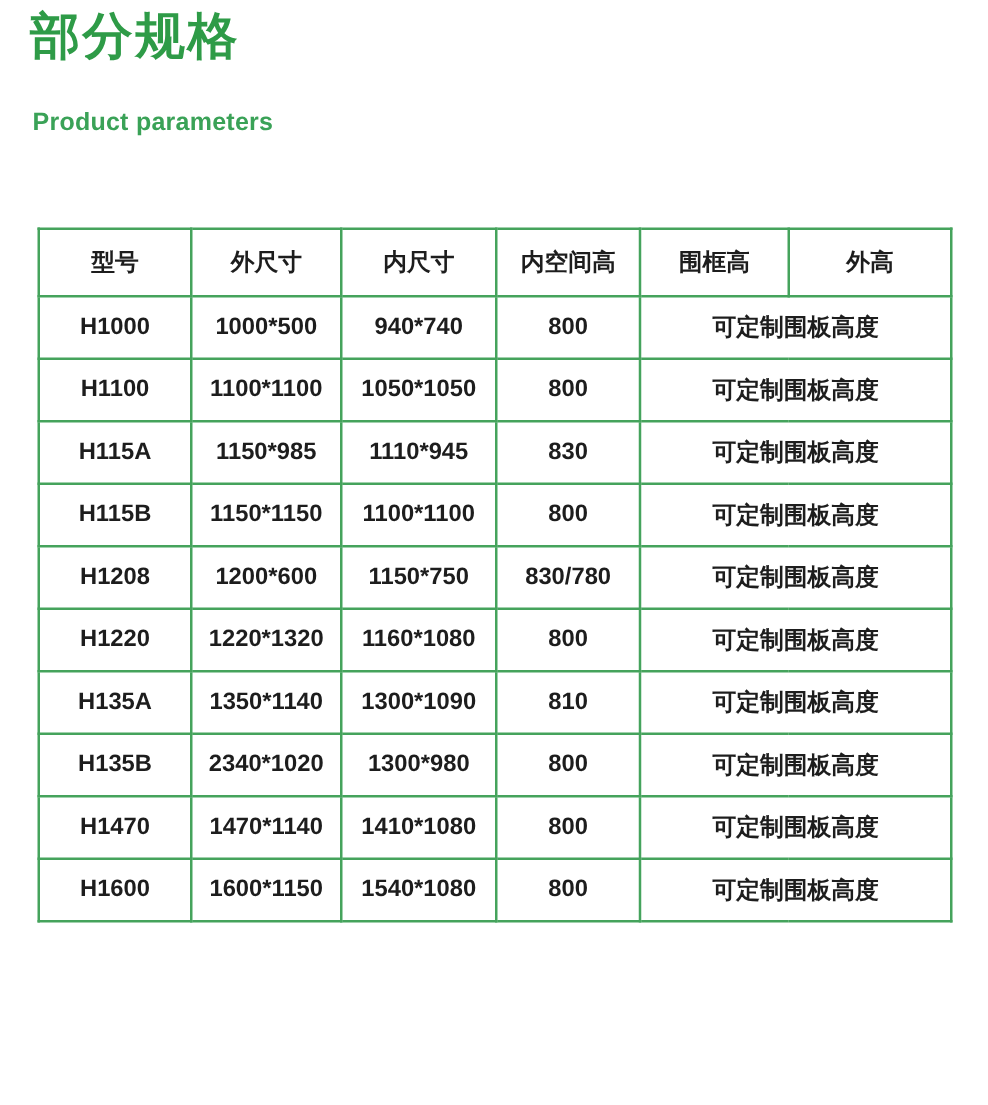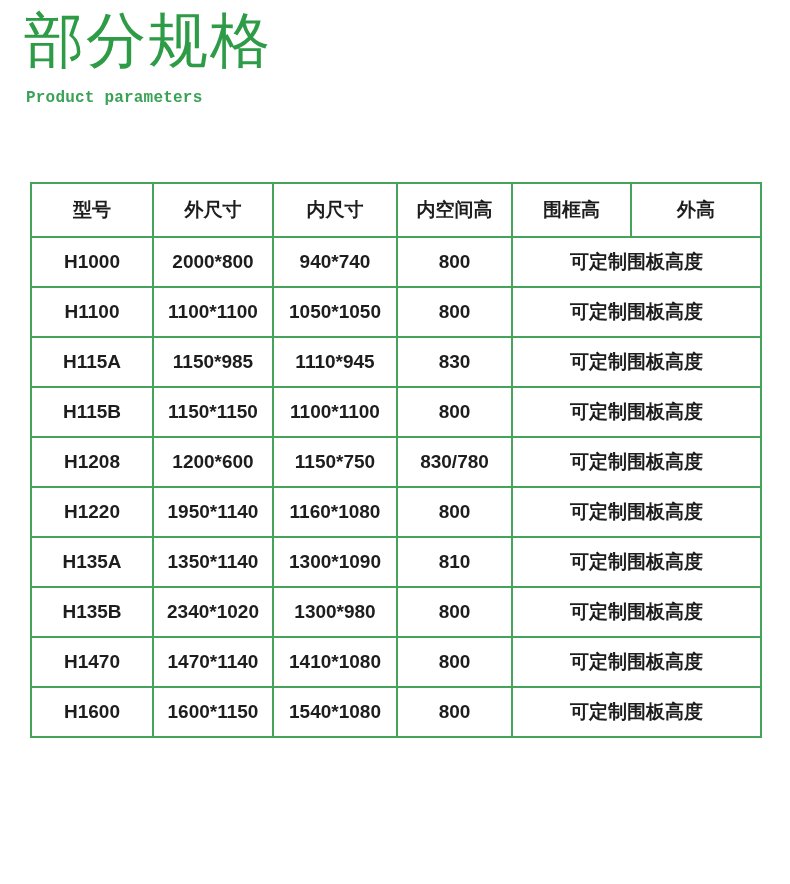"部分规格" .heading-cn { font-size: 60px -> 40px; font-weight: normal -> bold; top: 14px -> 2px }
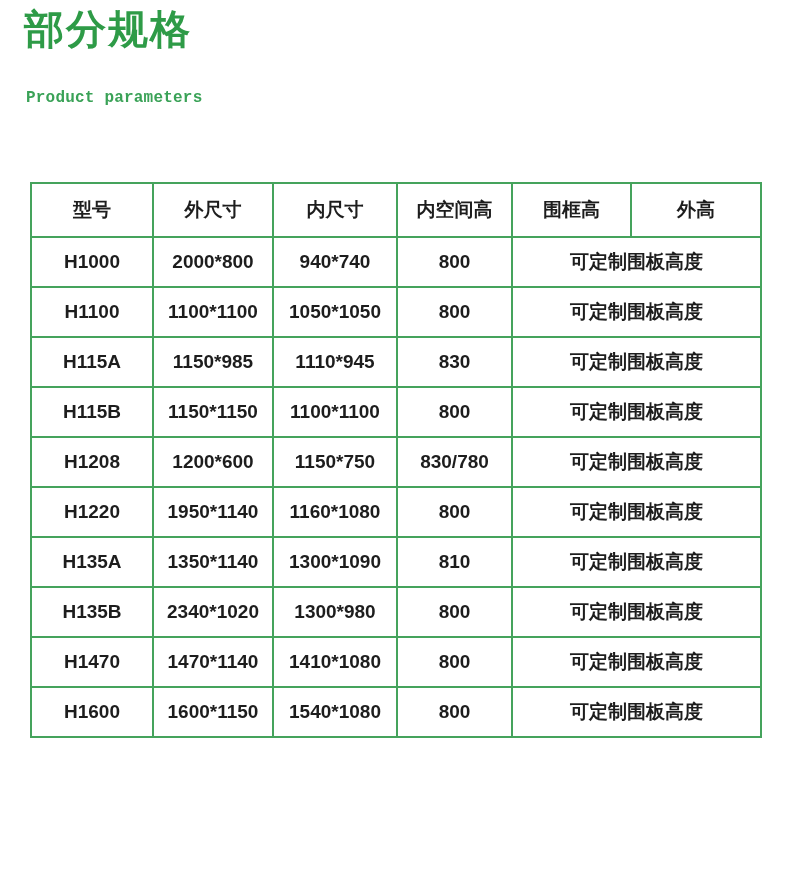"Product parameters" .heading-en { font-family: Liberation Mono, monospace -> none; font-size: 16px -> 20px }
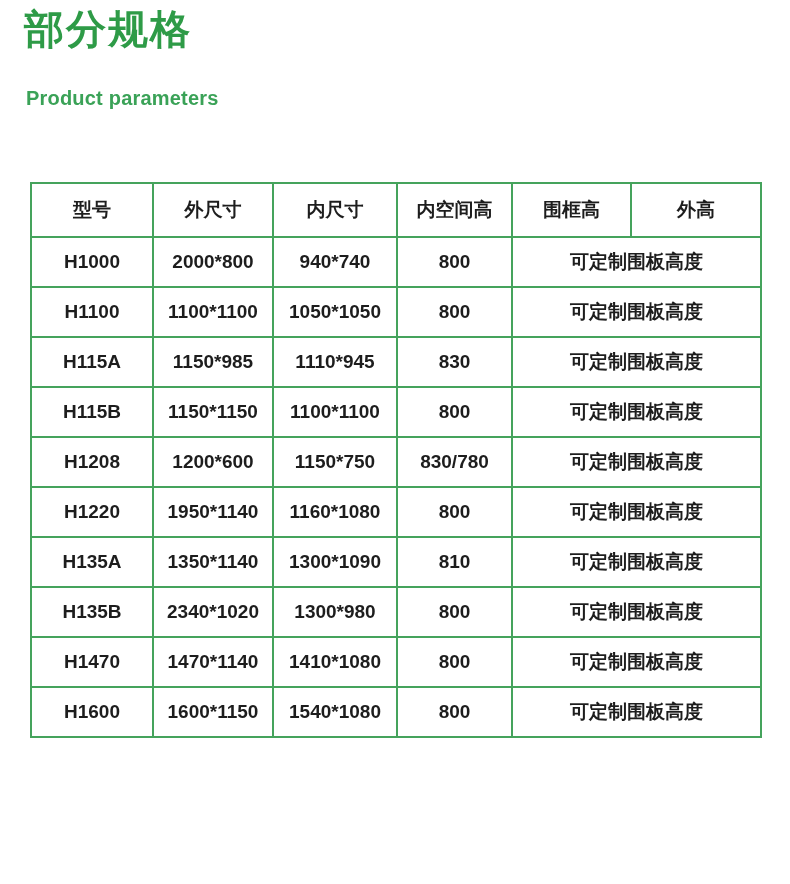"2000*800" td { text: 2000*800 -> 1000*500 }
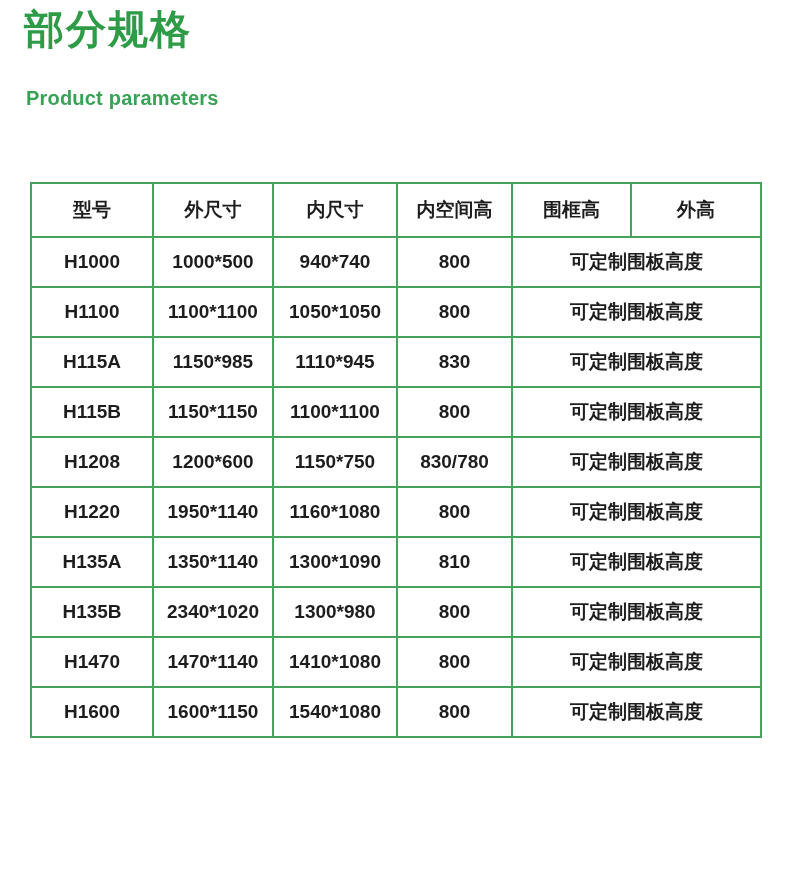"1950*1140" td { text: 1950*1140 -> 1220*1320 }
